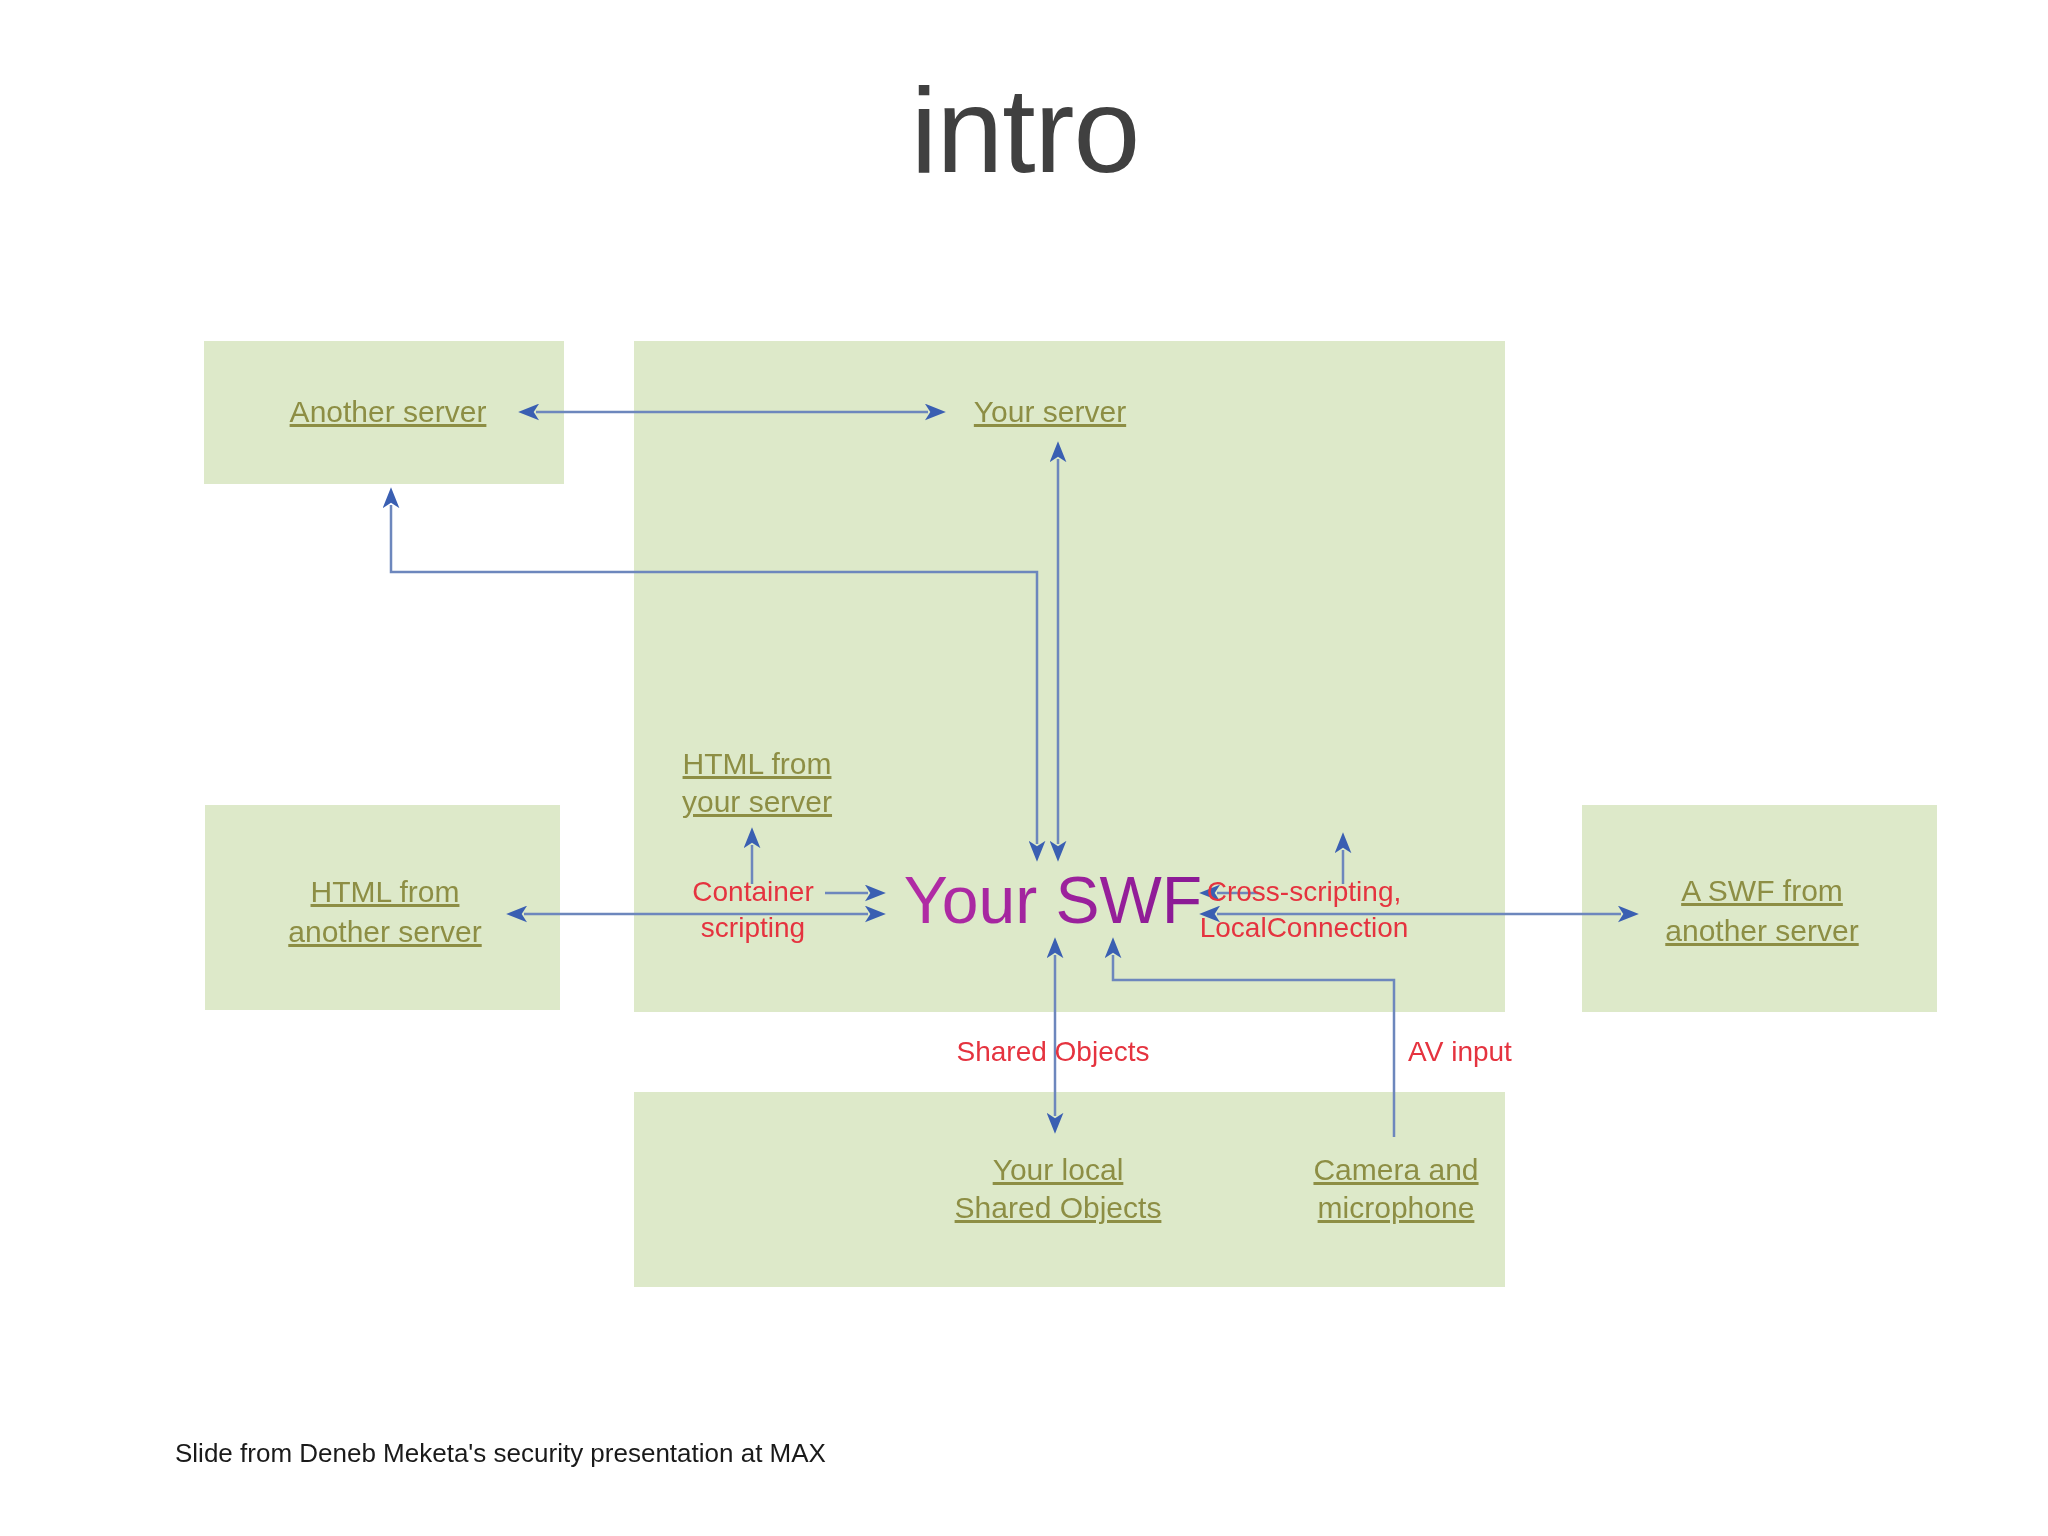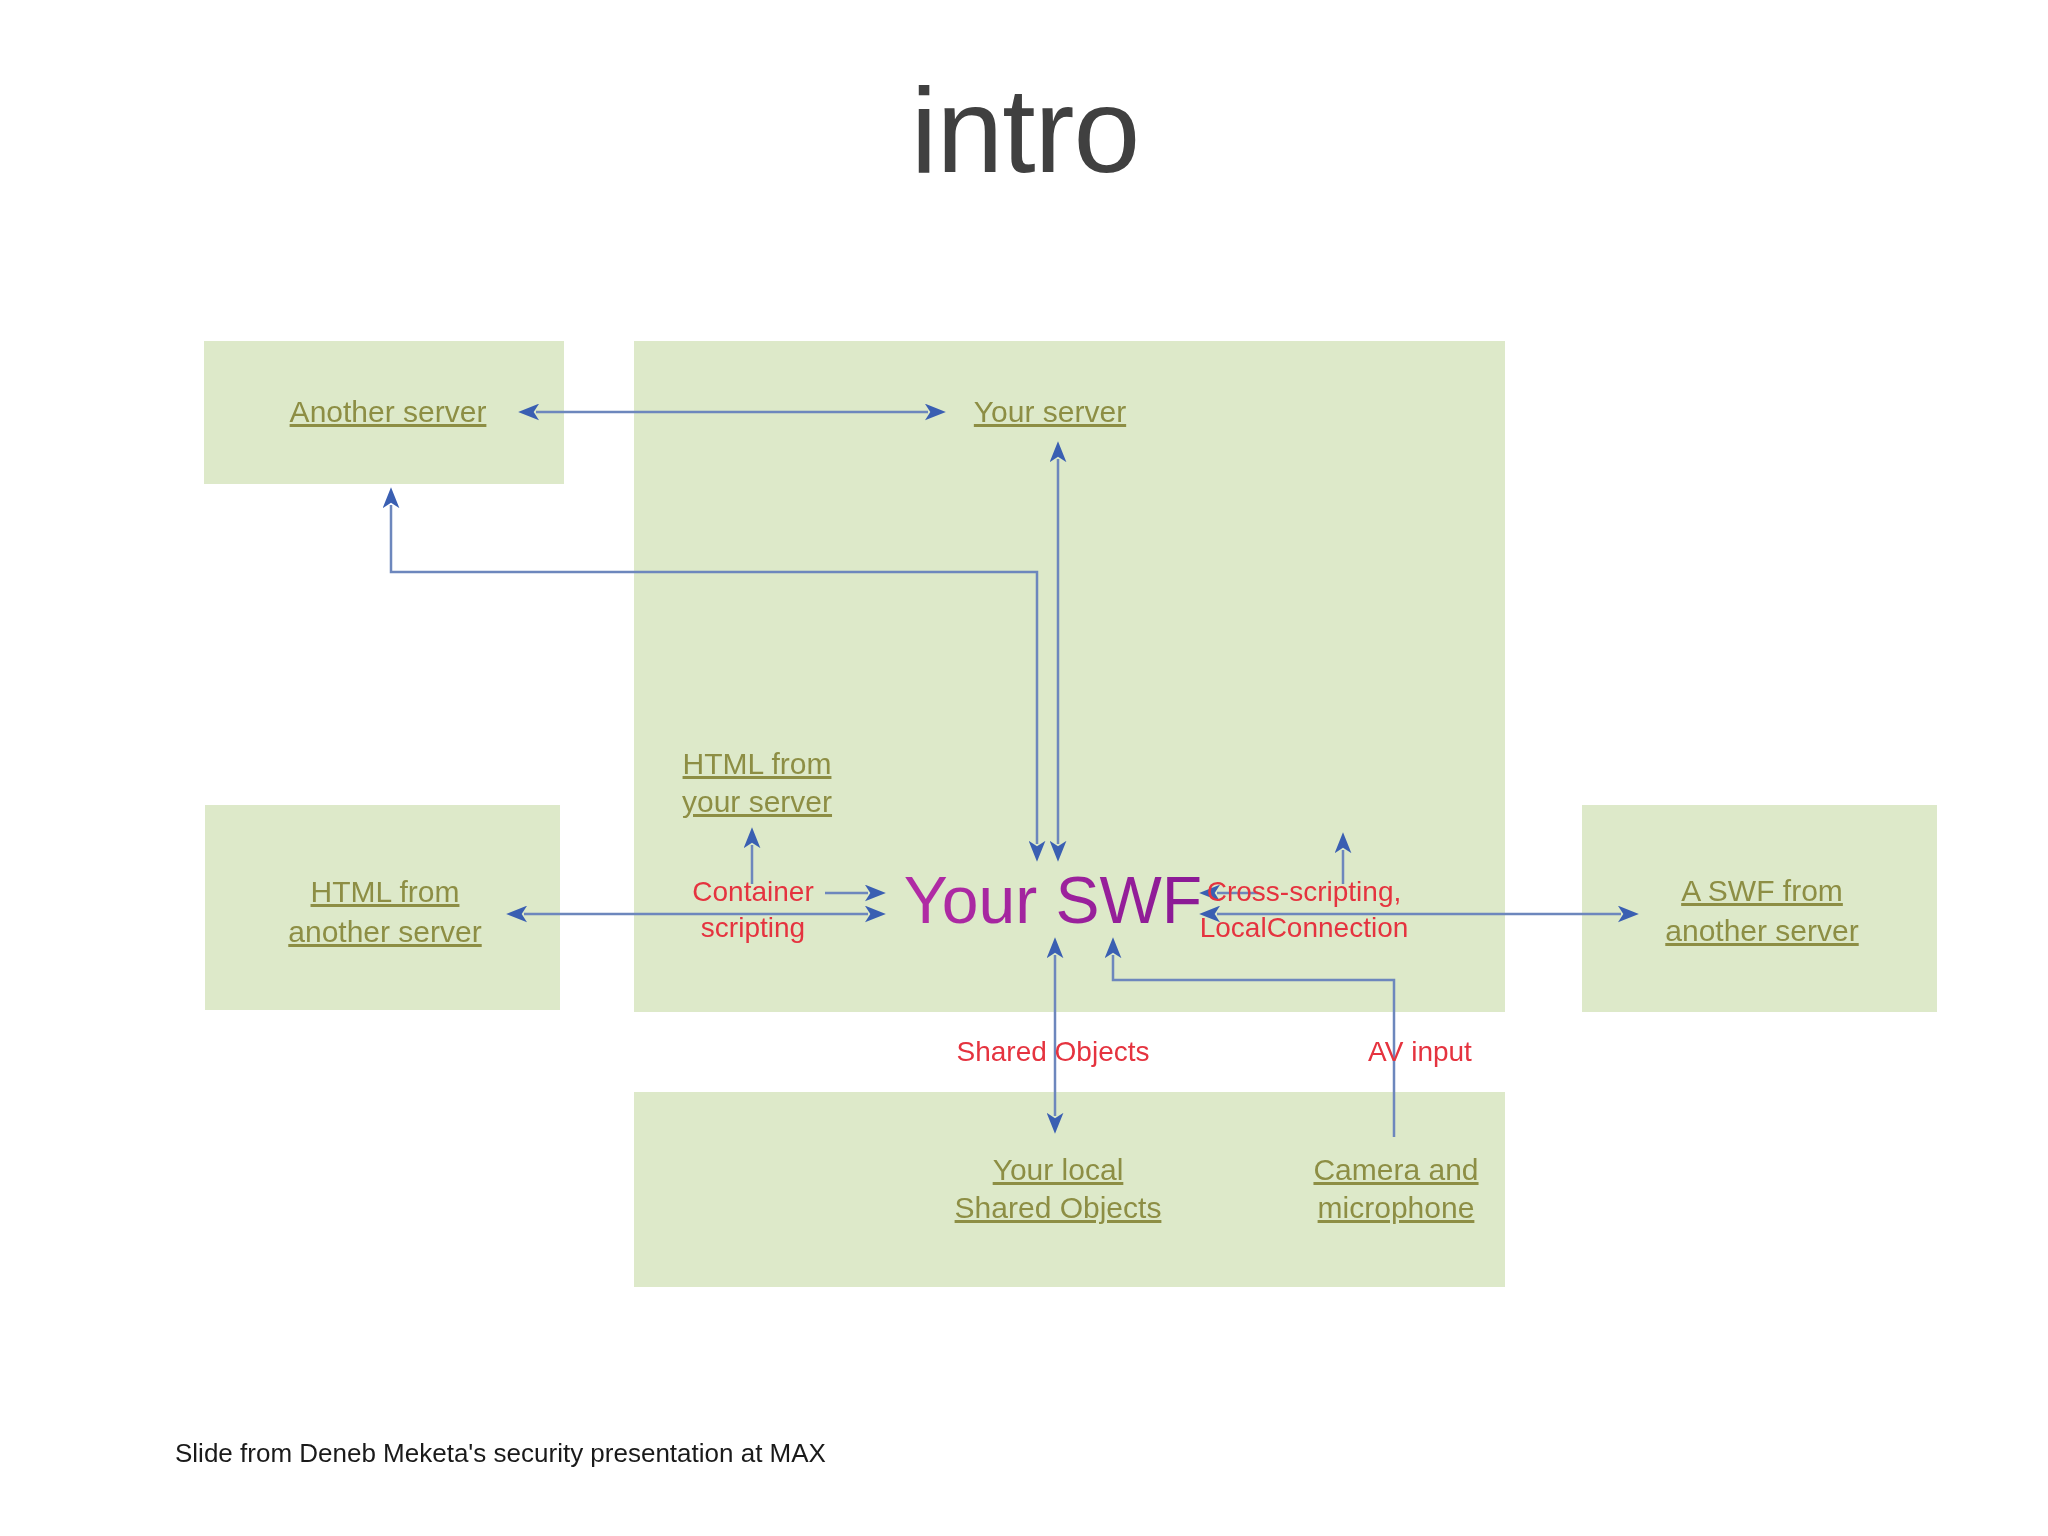"AV input" div.lbl { left: 1420px -> 1460px }
